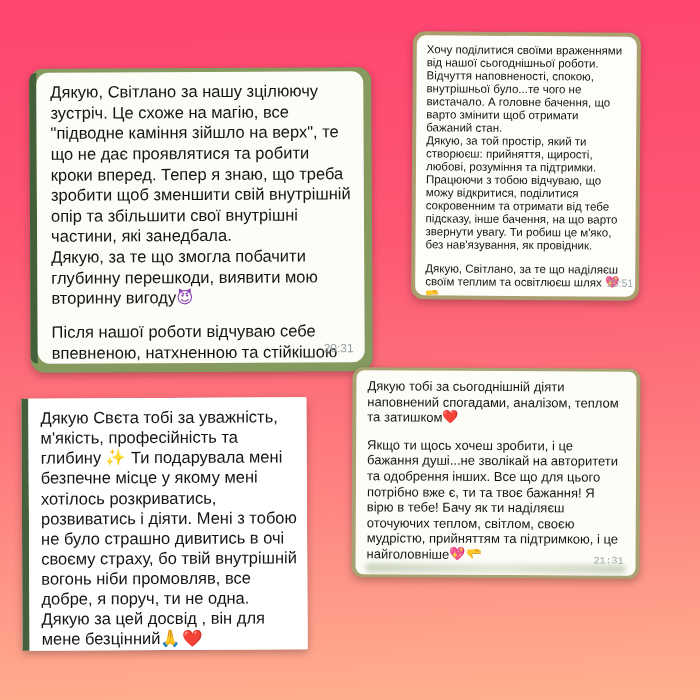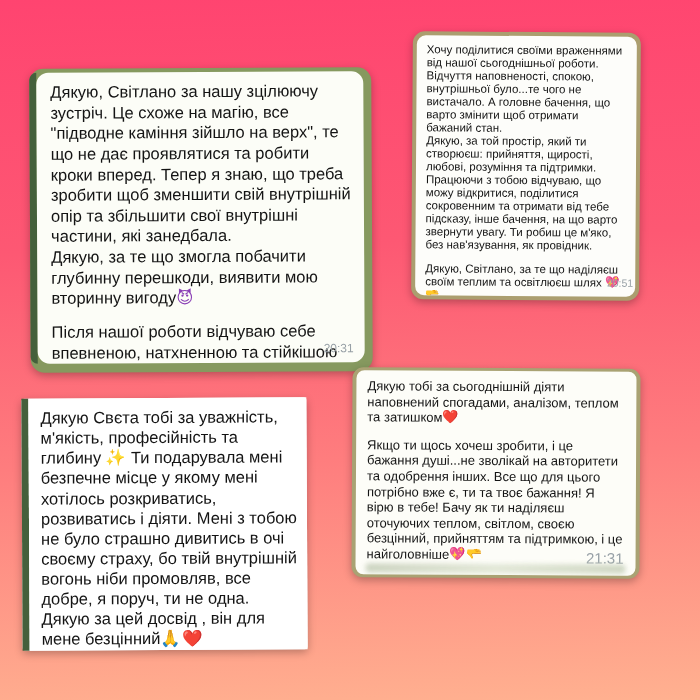"Якщо ти щось хочеш зробити," span { text: безцінний -> мудрістю }
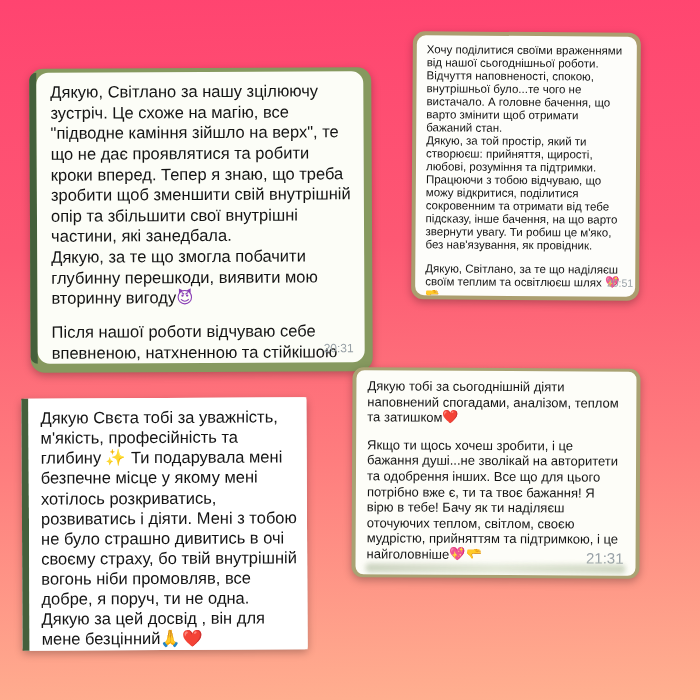"21:31" .c4 .time { font-family: none -> Liberation Mono, monospace; font-size: 15px -> 10px }
